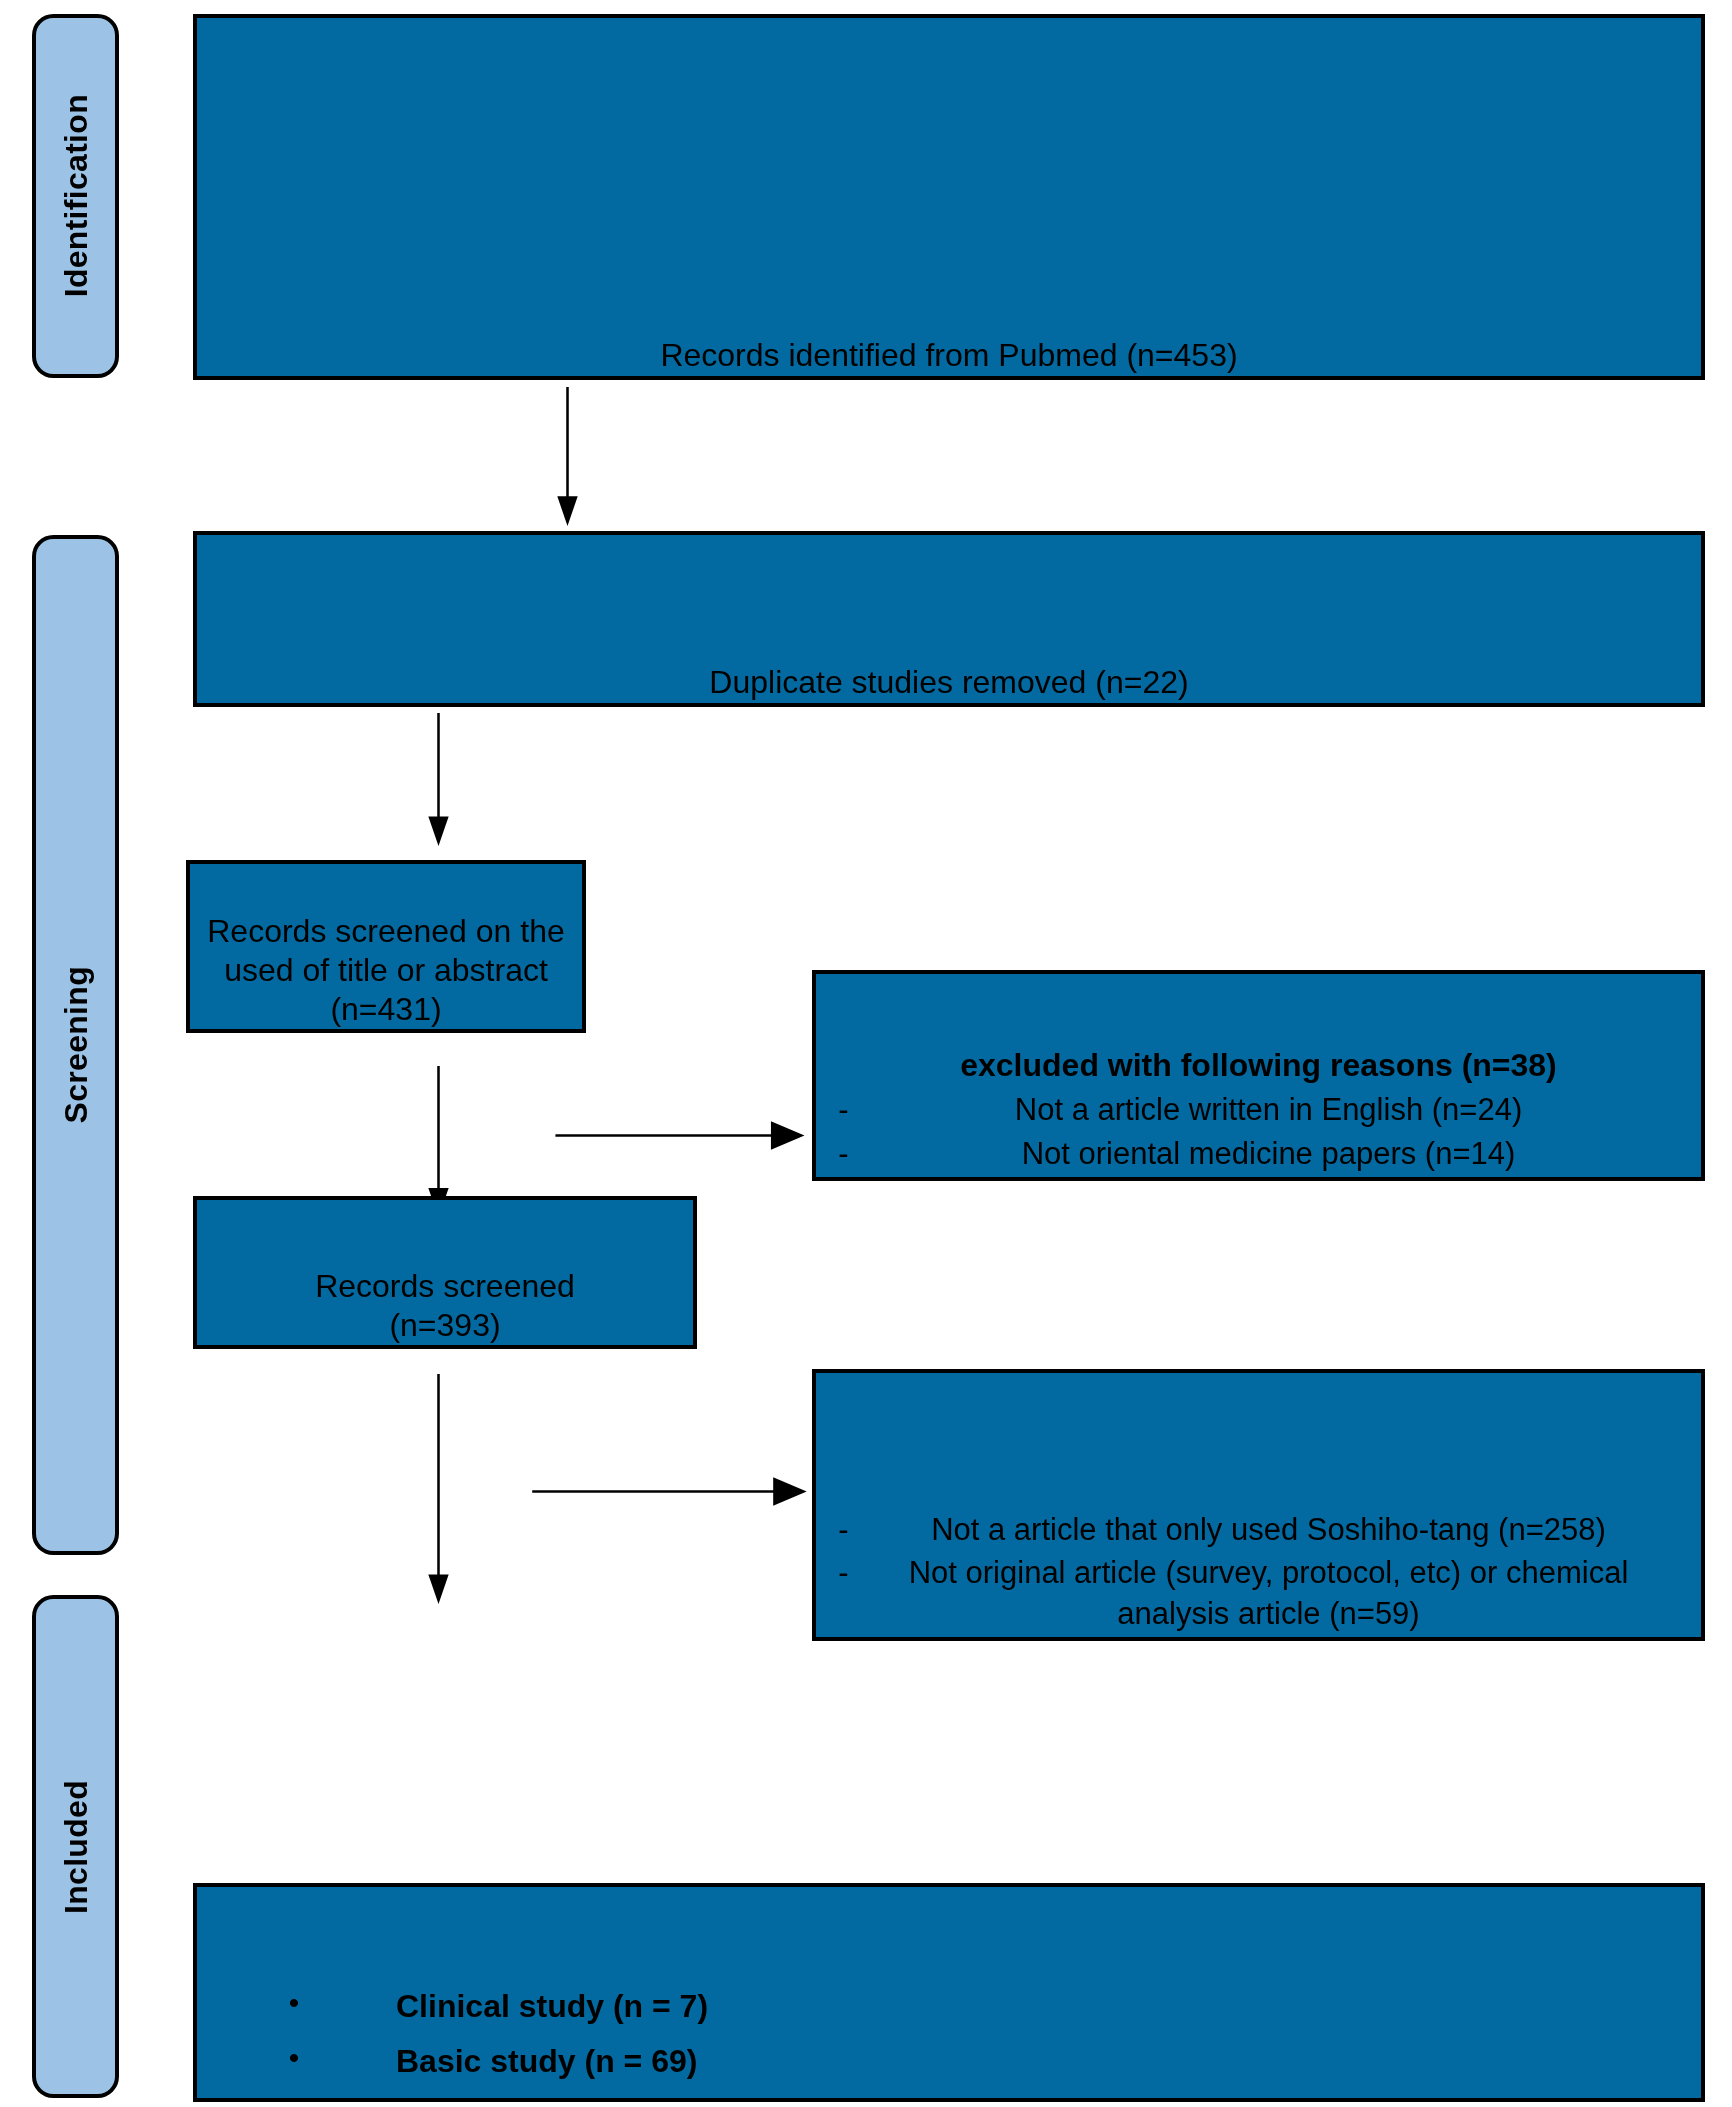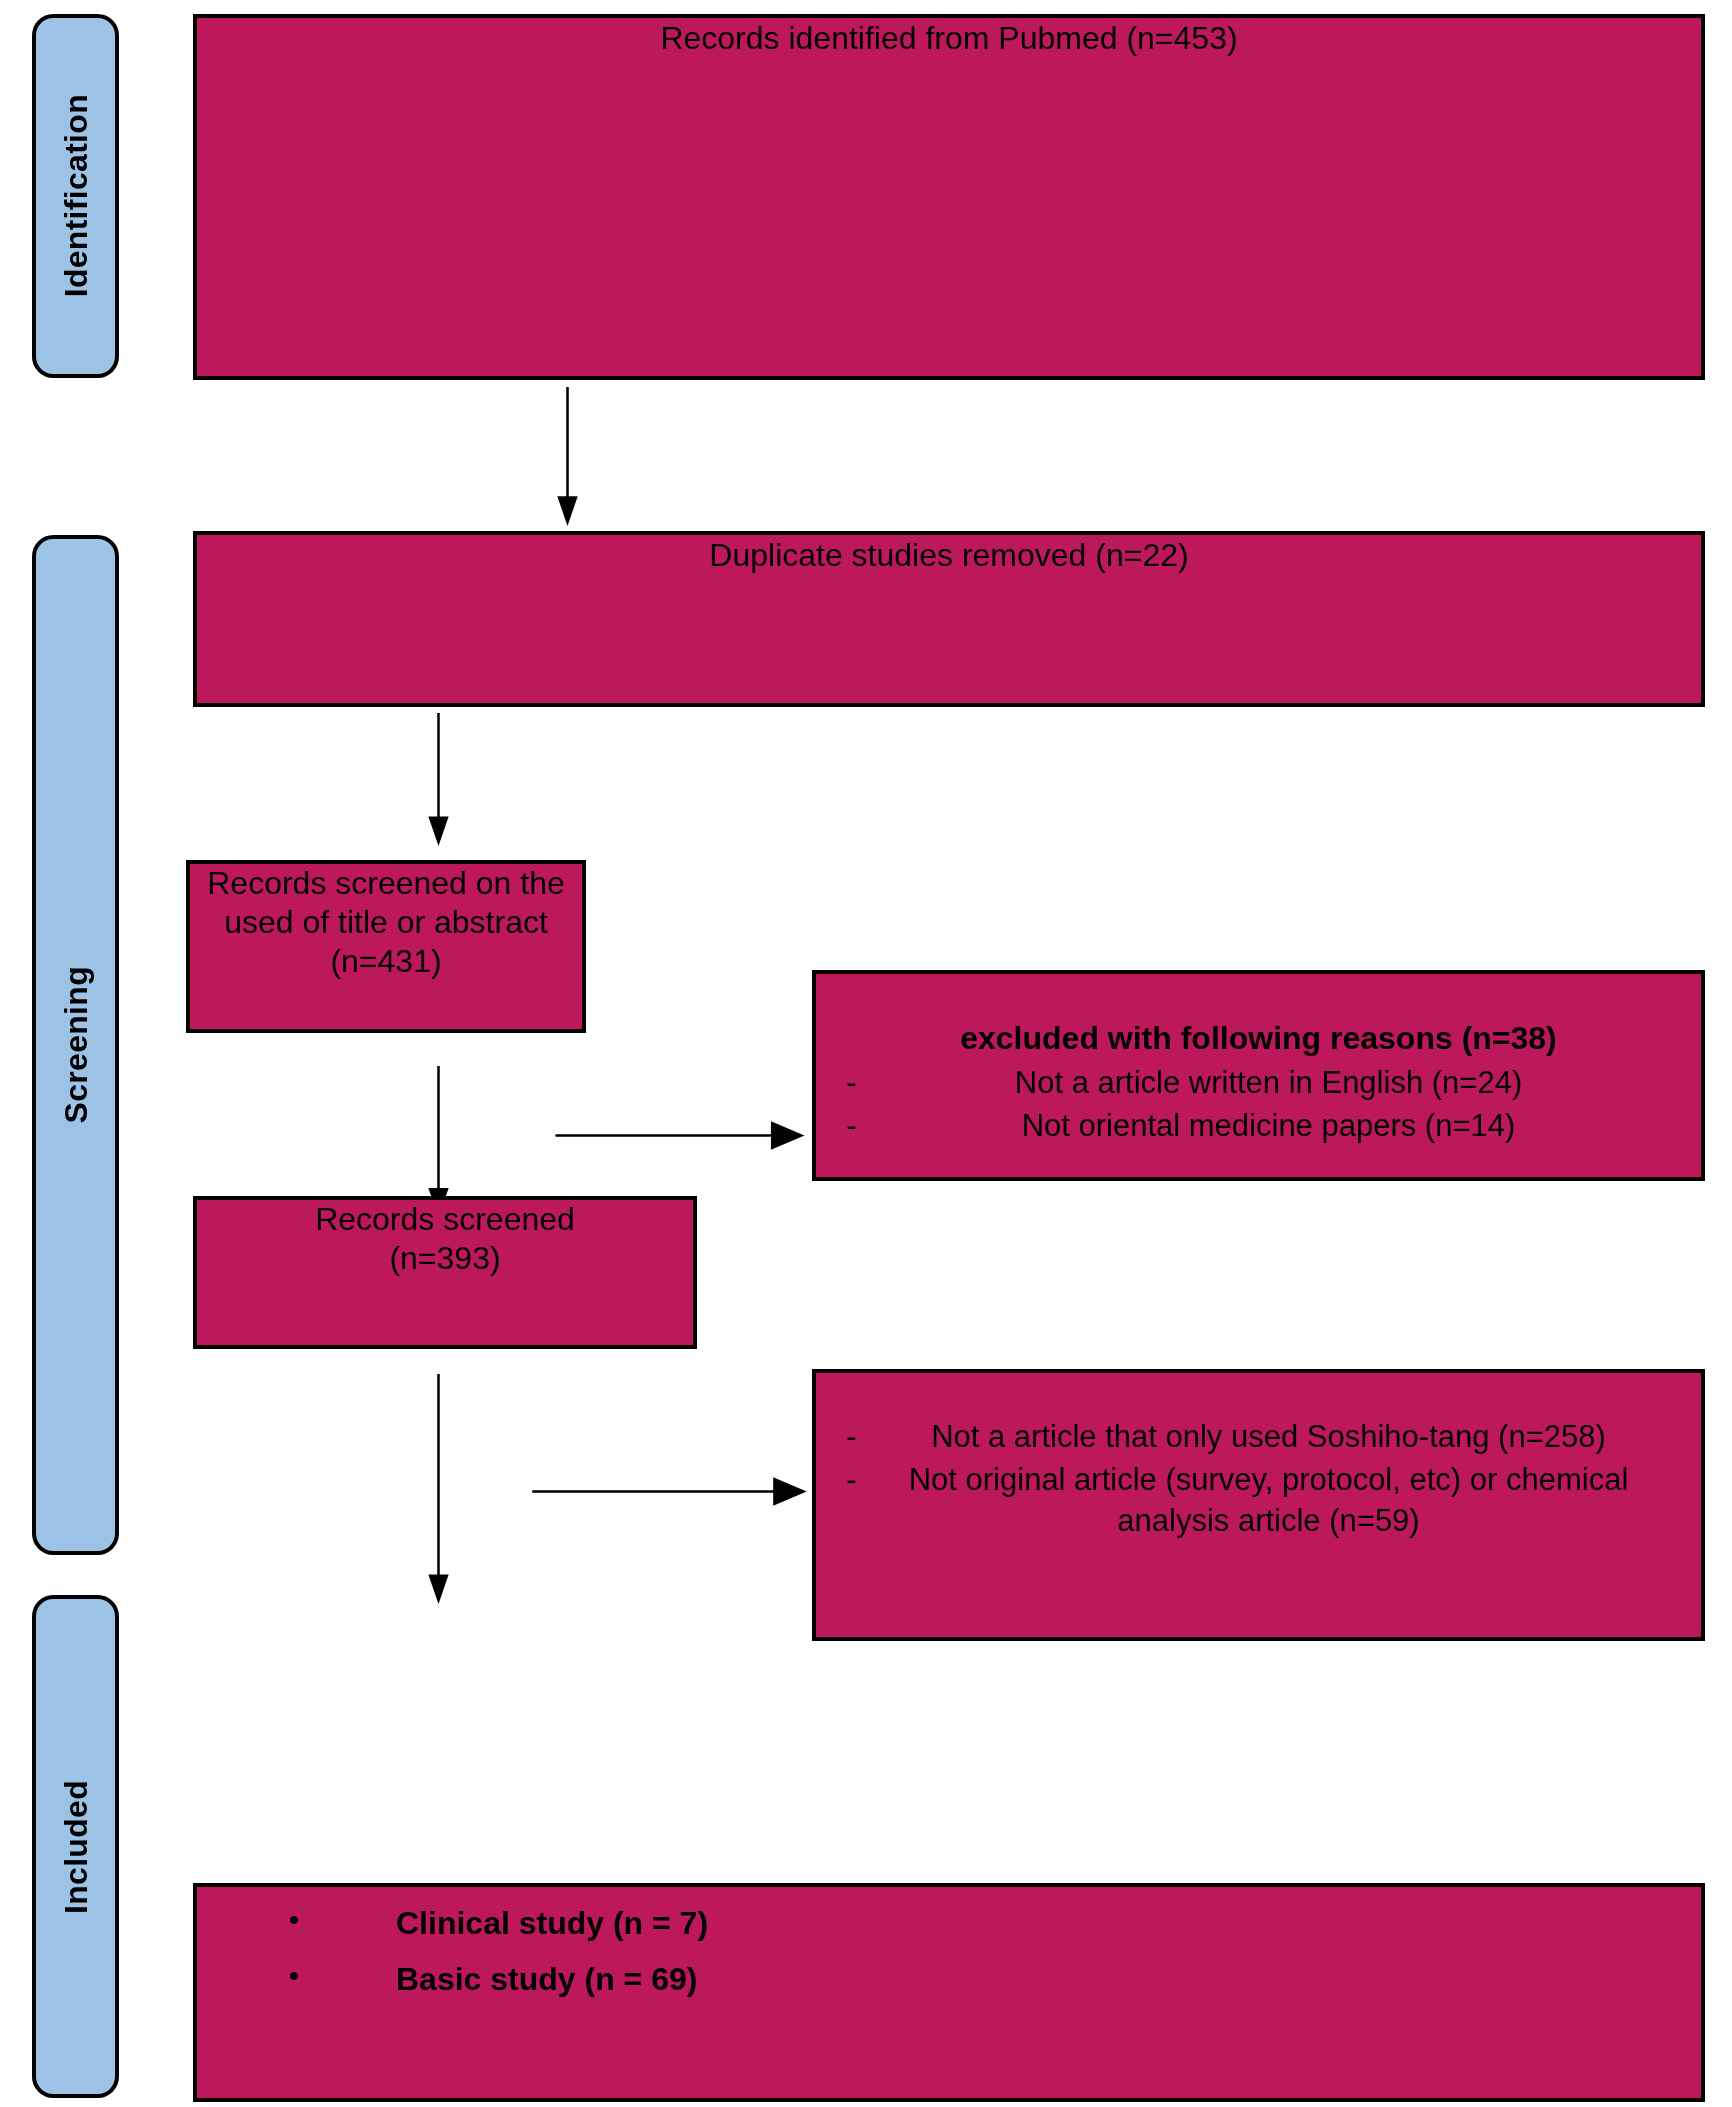"Records identified from Pubmed (n=453)" .box { align-items: flex-start -> flex-end; background: #be185d -> #0369a1 }
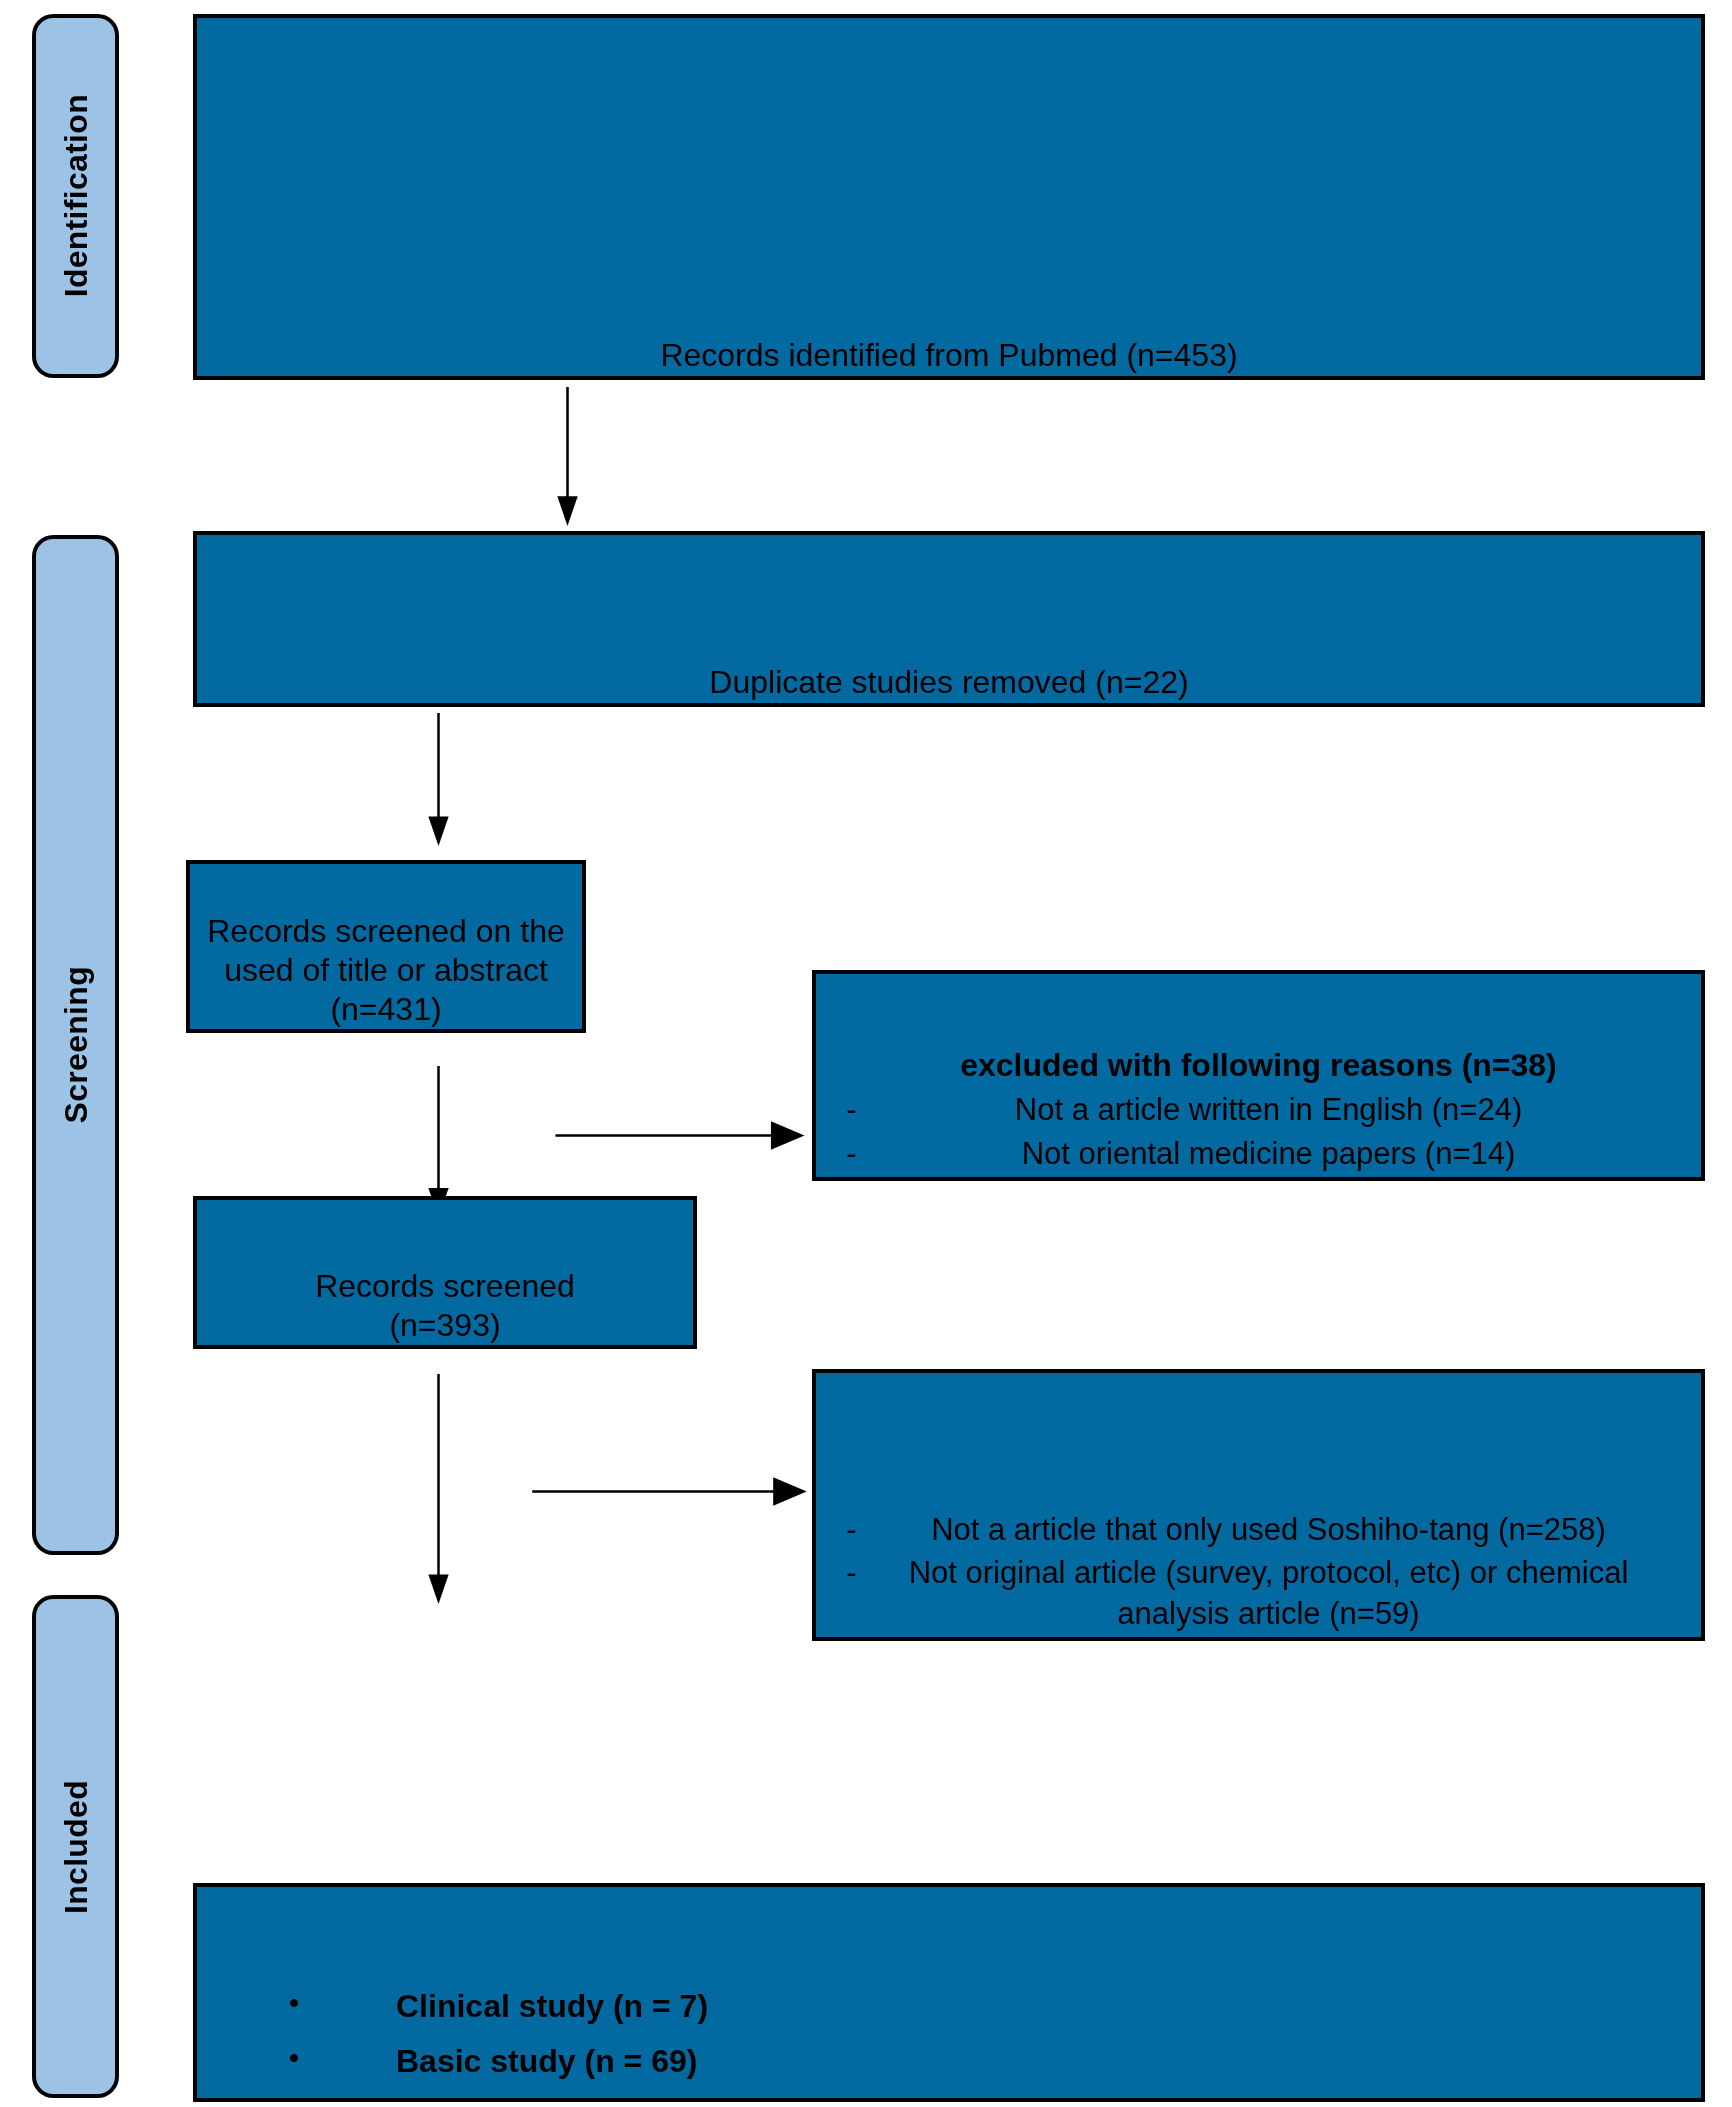"excluded with following reasons (n=38)" .excl-inner { padding: 0 16px -> 0 8px }
